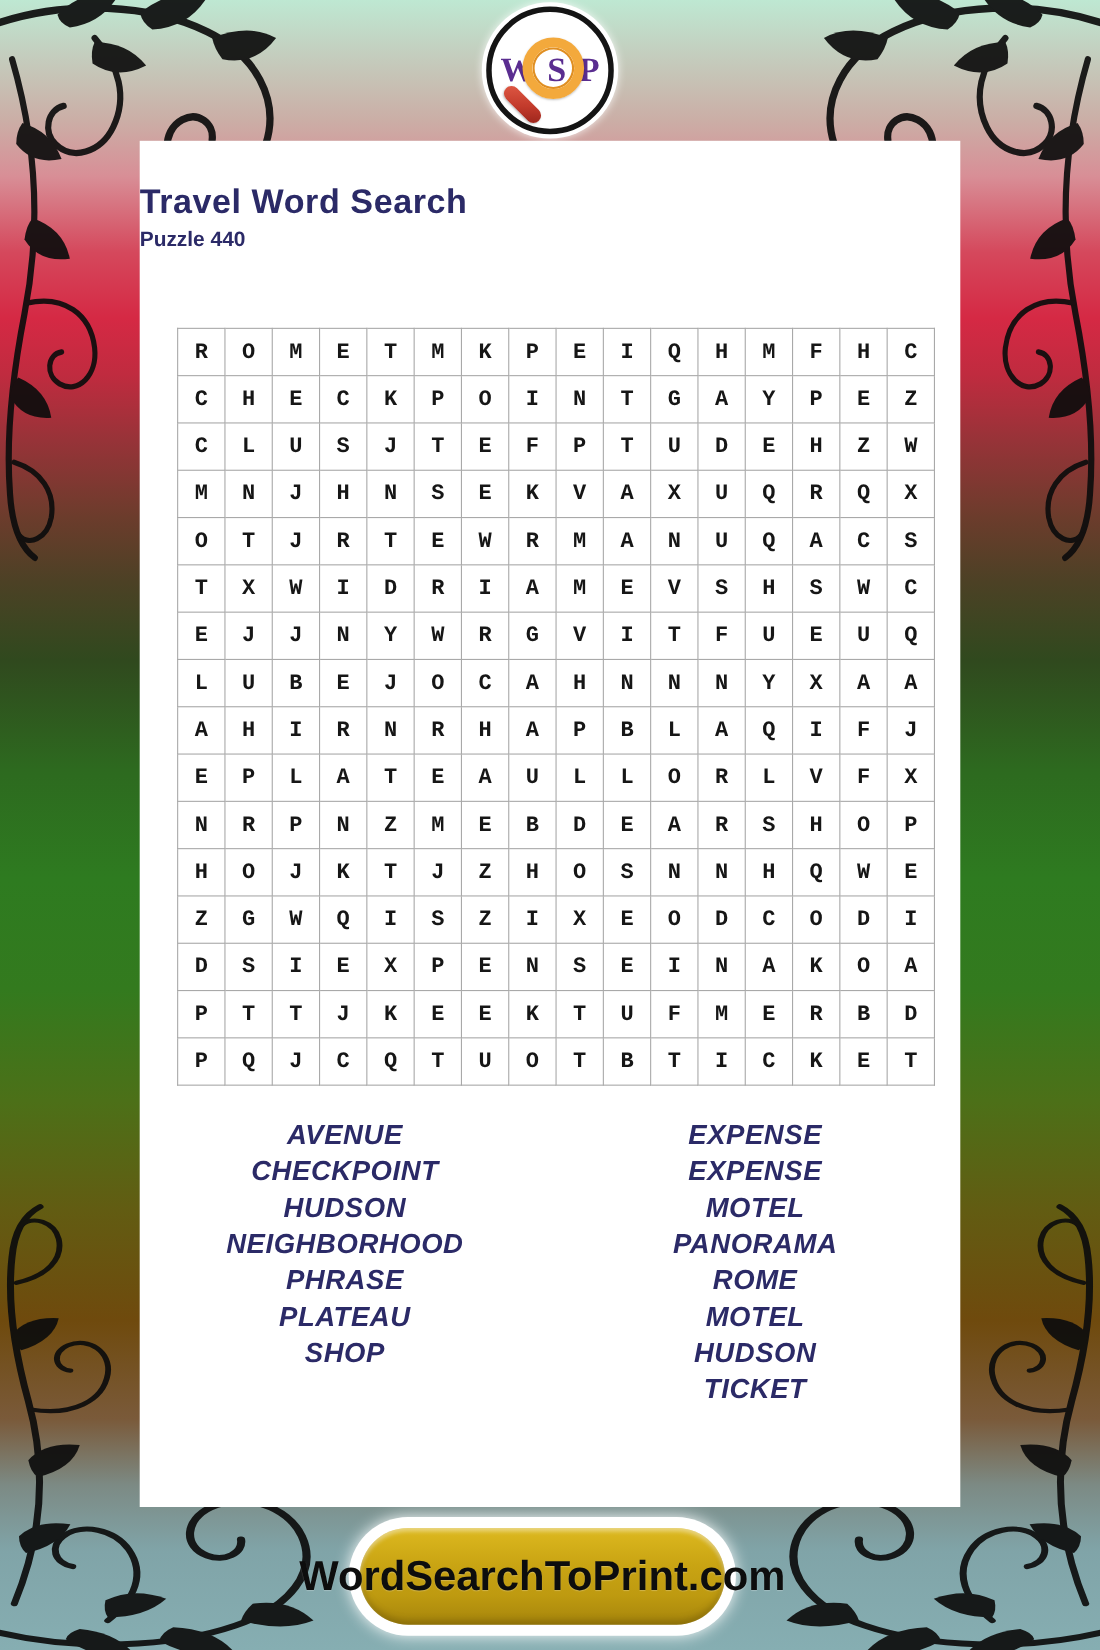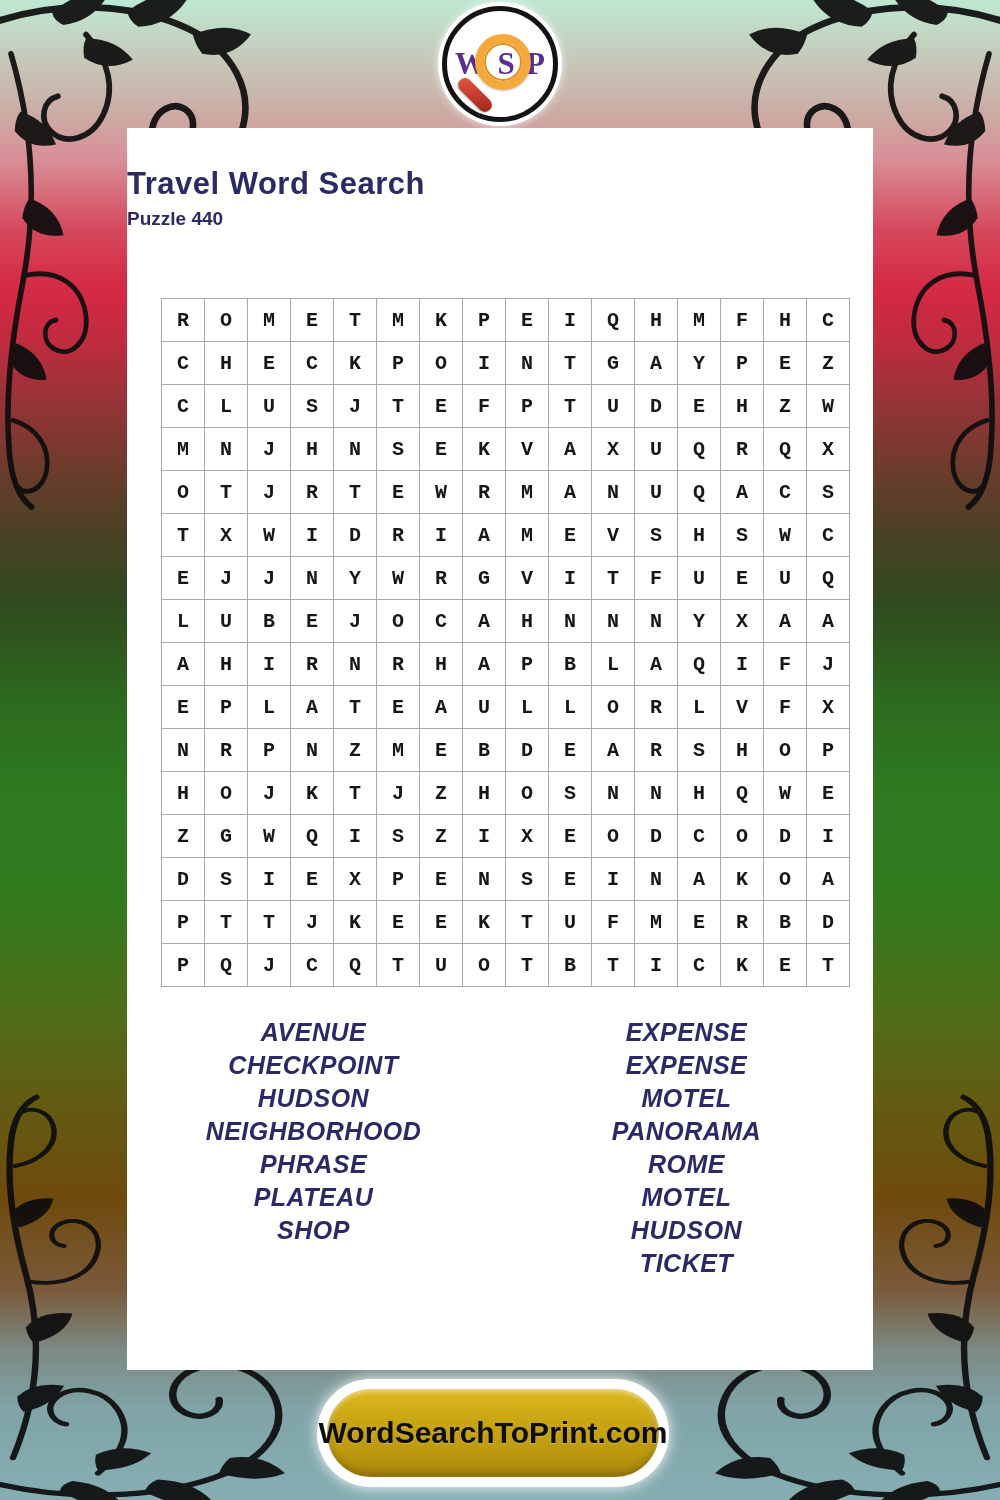"WordSearchToPrint.com" .site-button { font-size: 30px -> 38px }
